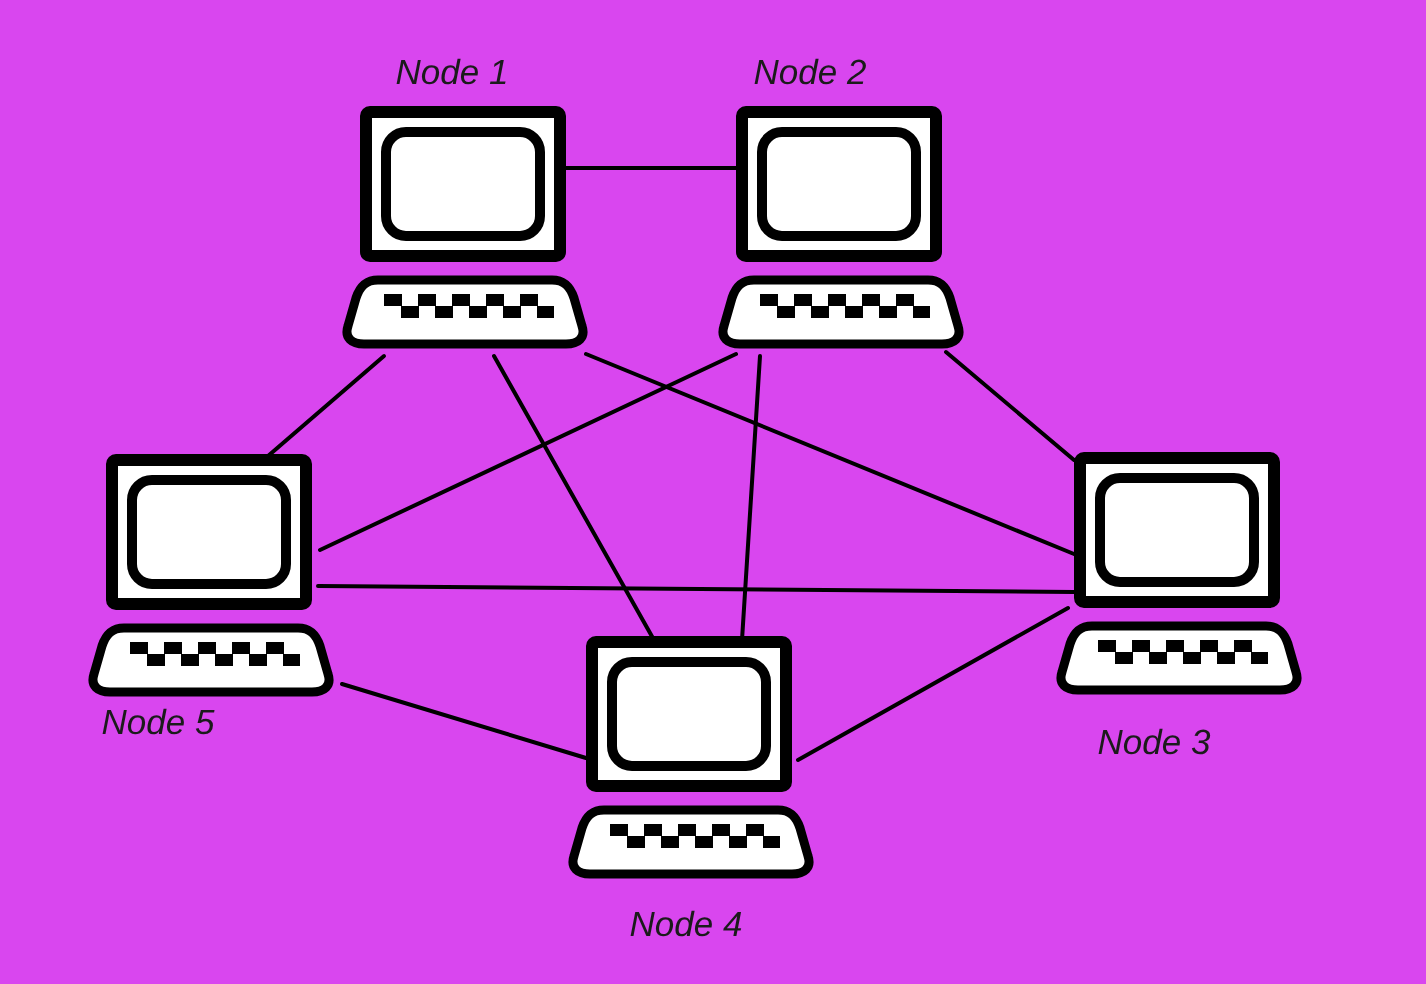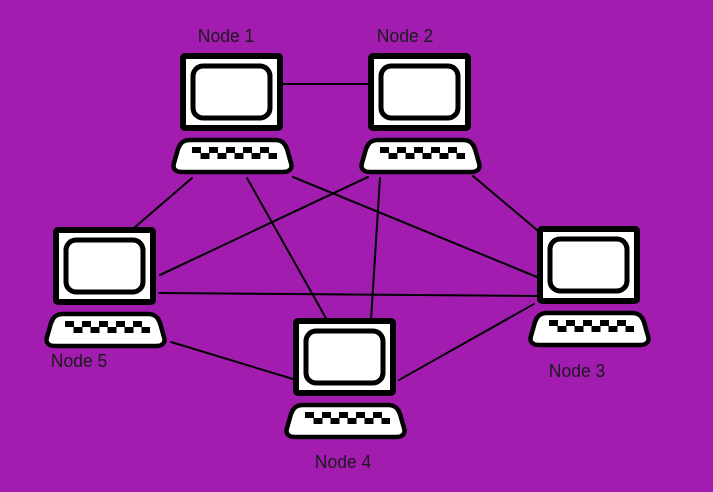"Node 1" .stage { background: #a21caf -> #d946ef; font-style: none -> italic }
